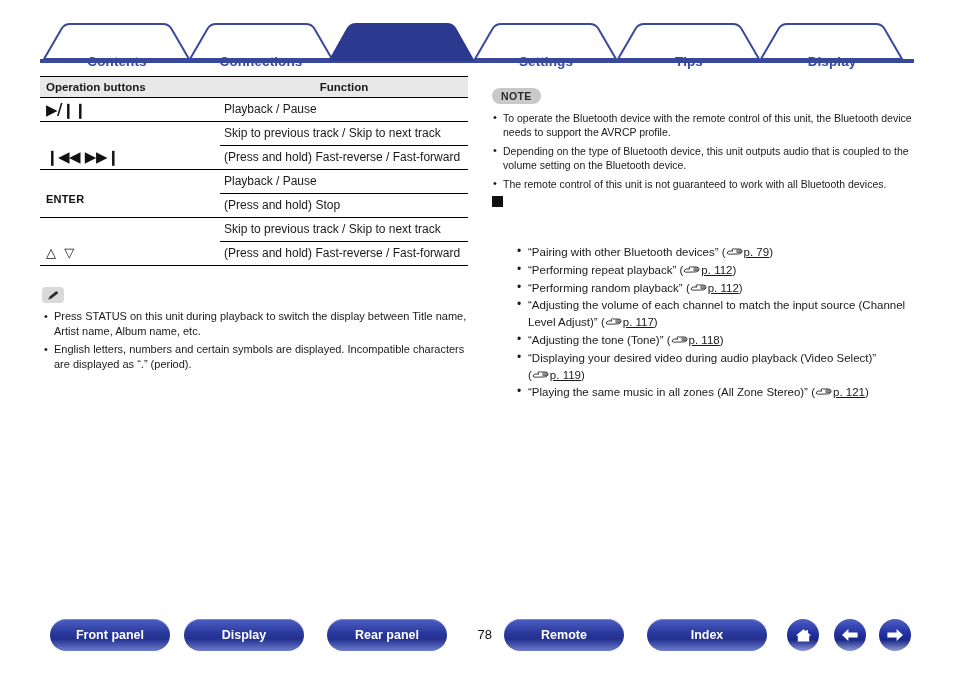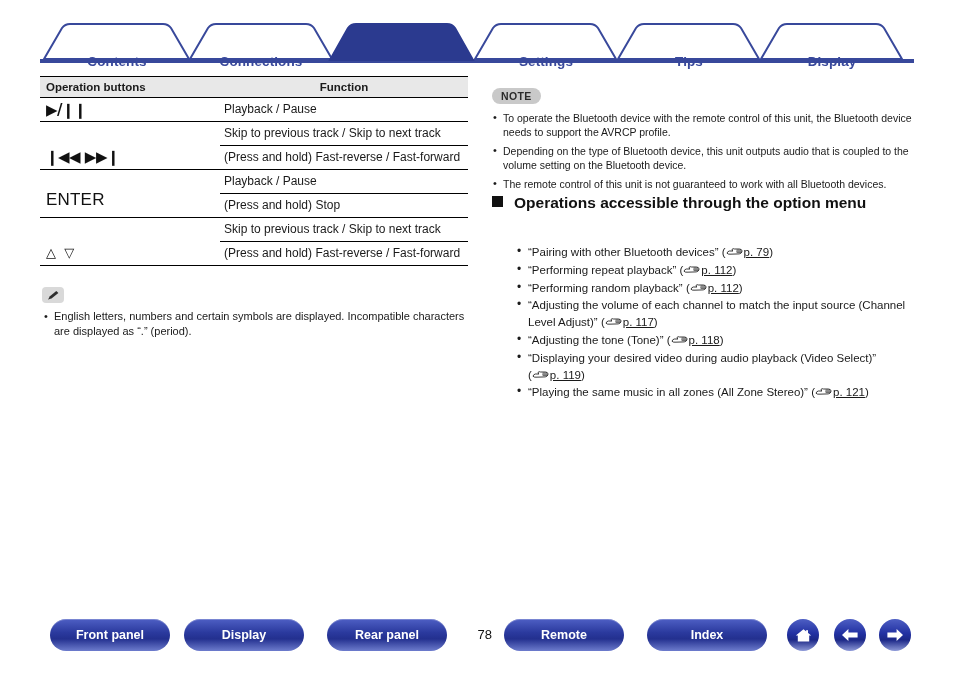"ENTER" .btn-cell .enter-txt { font-size: 17px -> 11px; font-weight: normal -> bold }
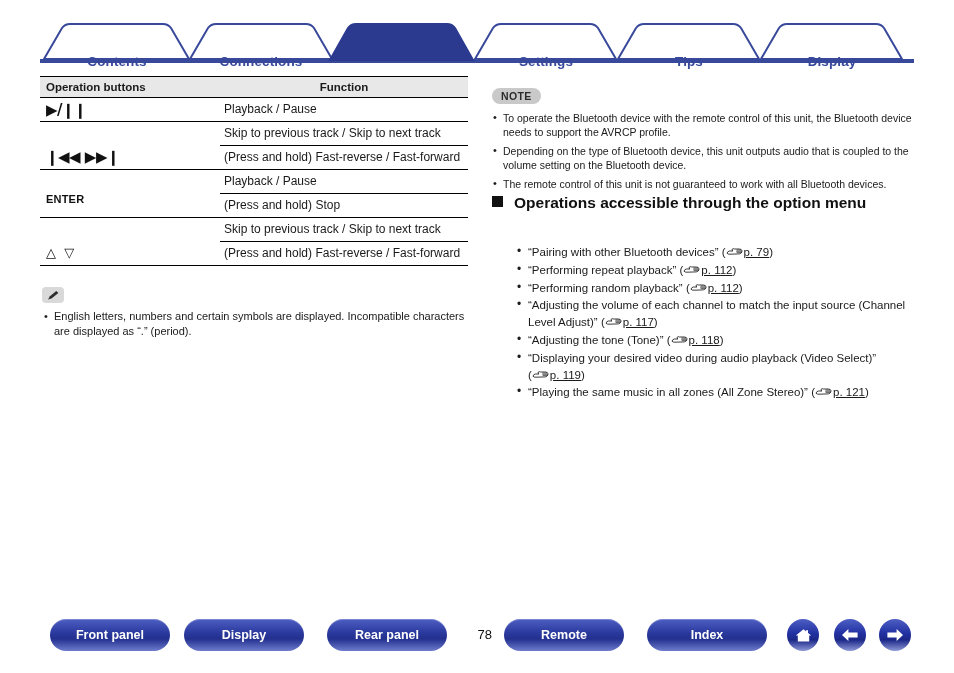"Operations accessible through the option" span { html: <span>Operations accessible through the option menu</span> -> none }
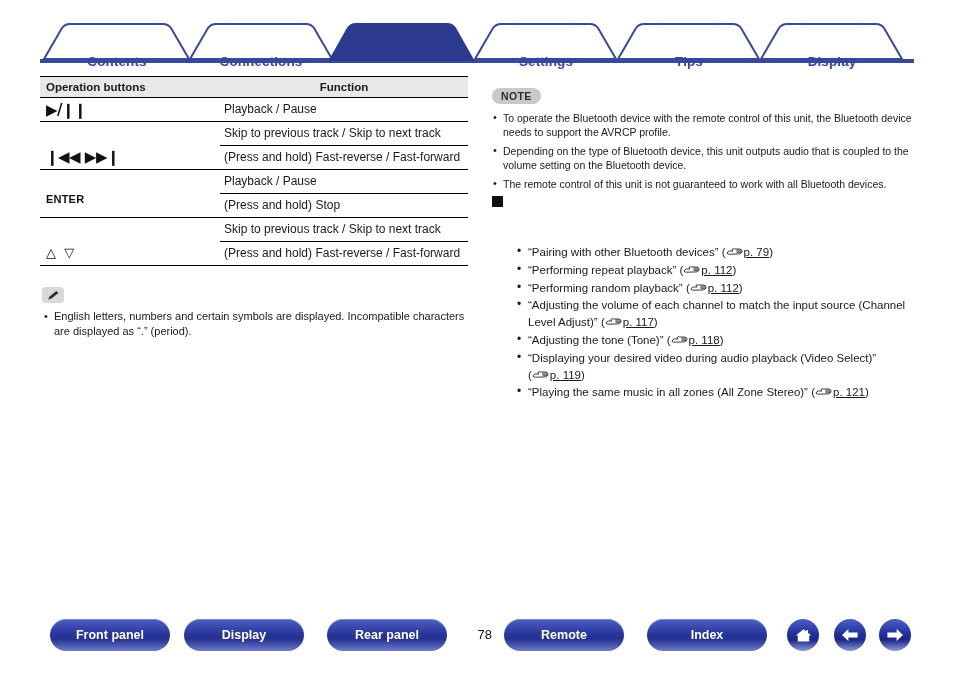"Press STATUS on this unit" li { html: none -> <li>Press STATUS on this unit during playback to switch the display between Title name, Artist name, Album name, etc.</li> }
